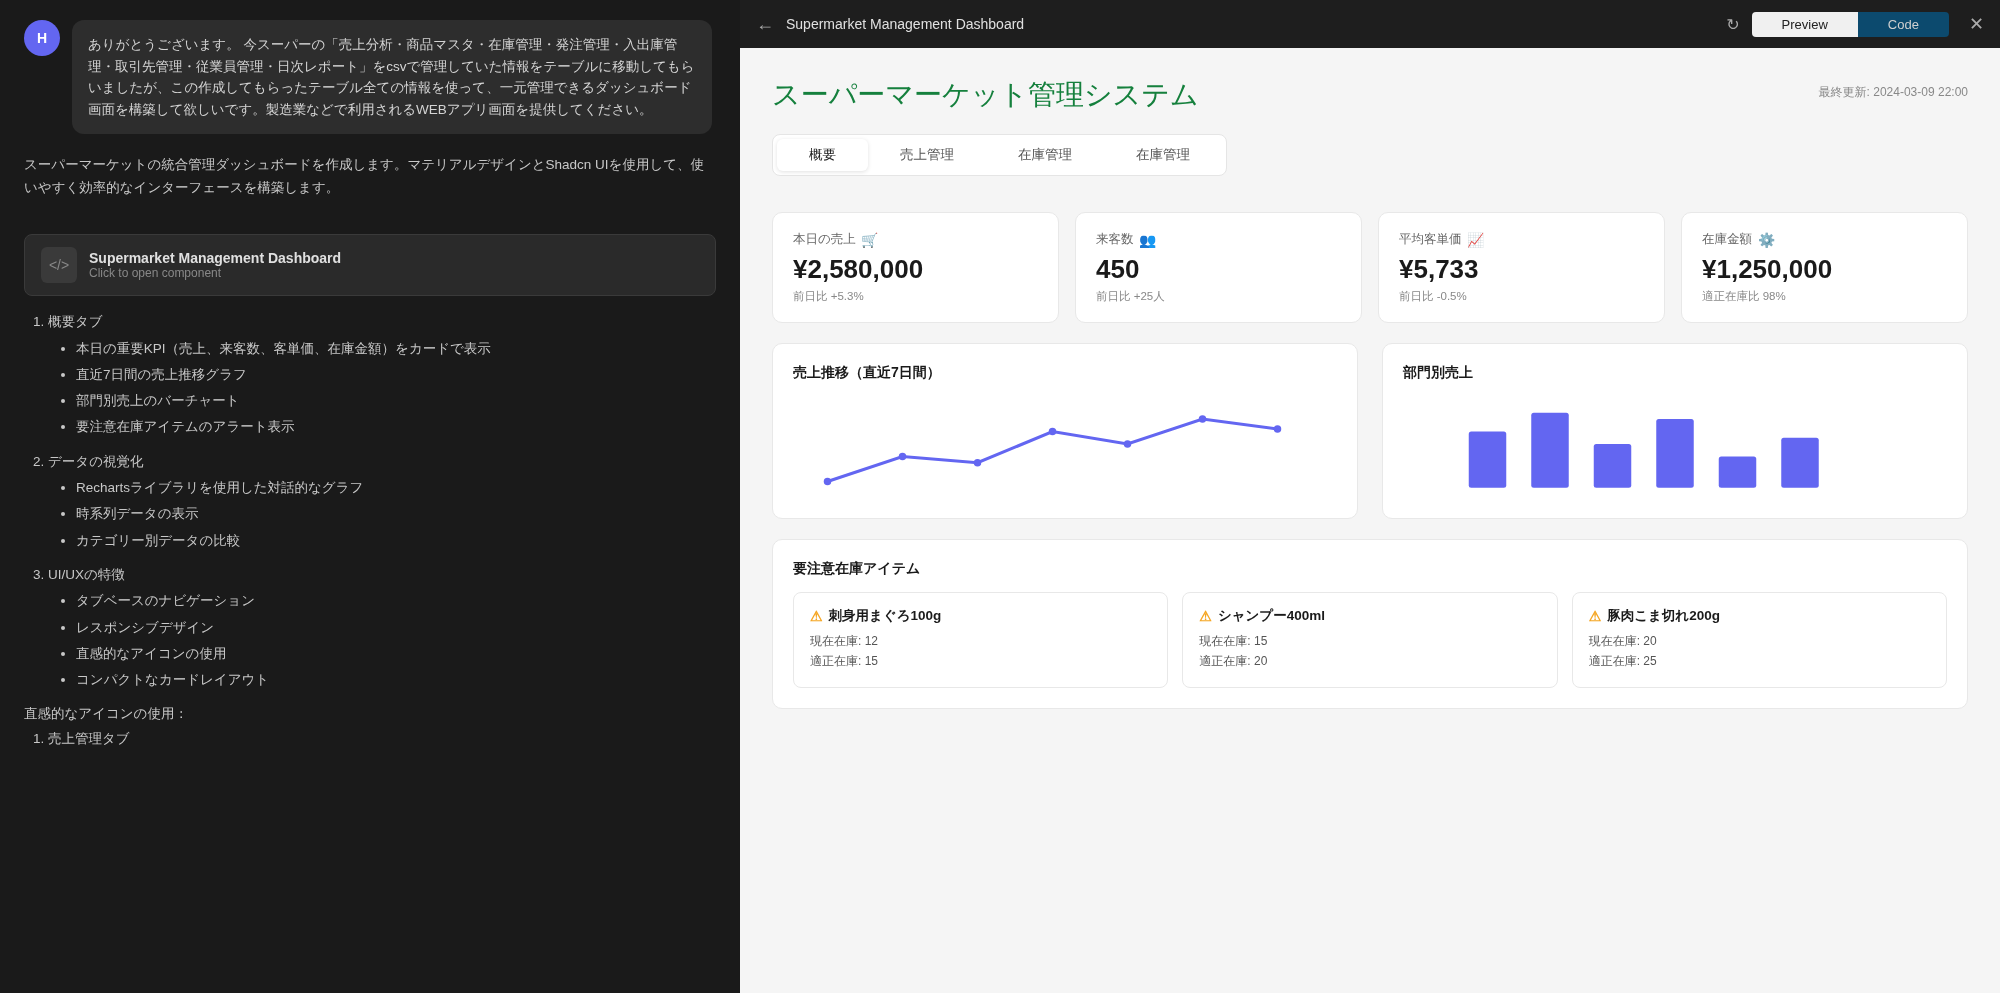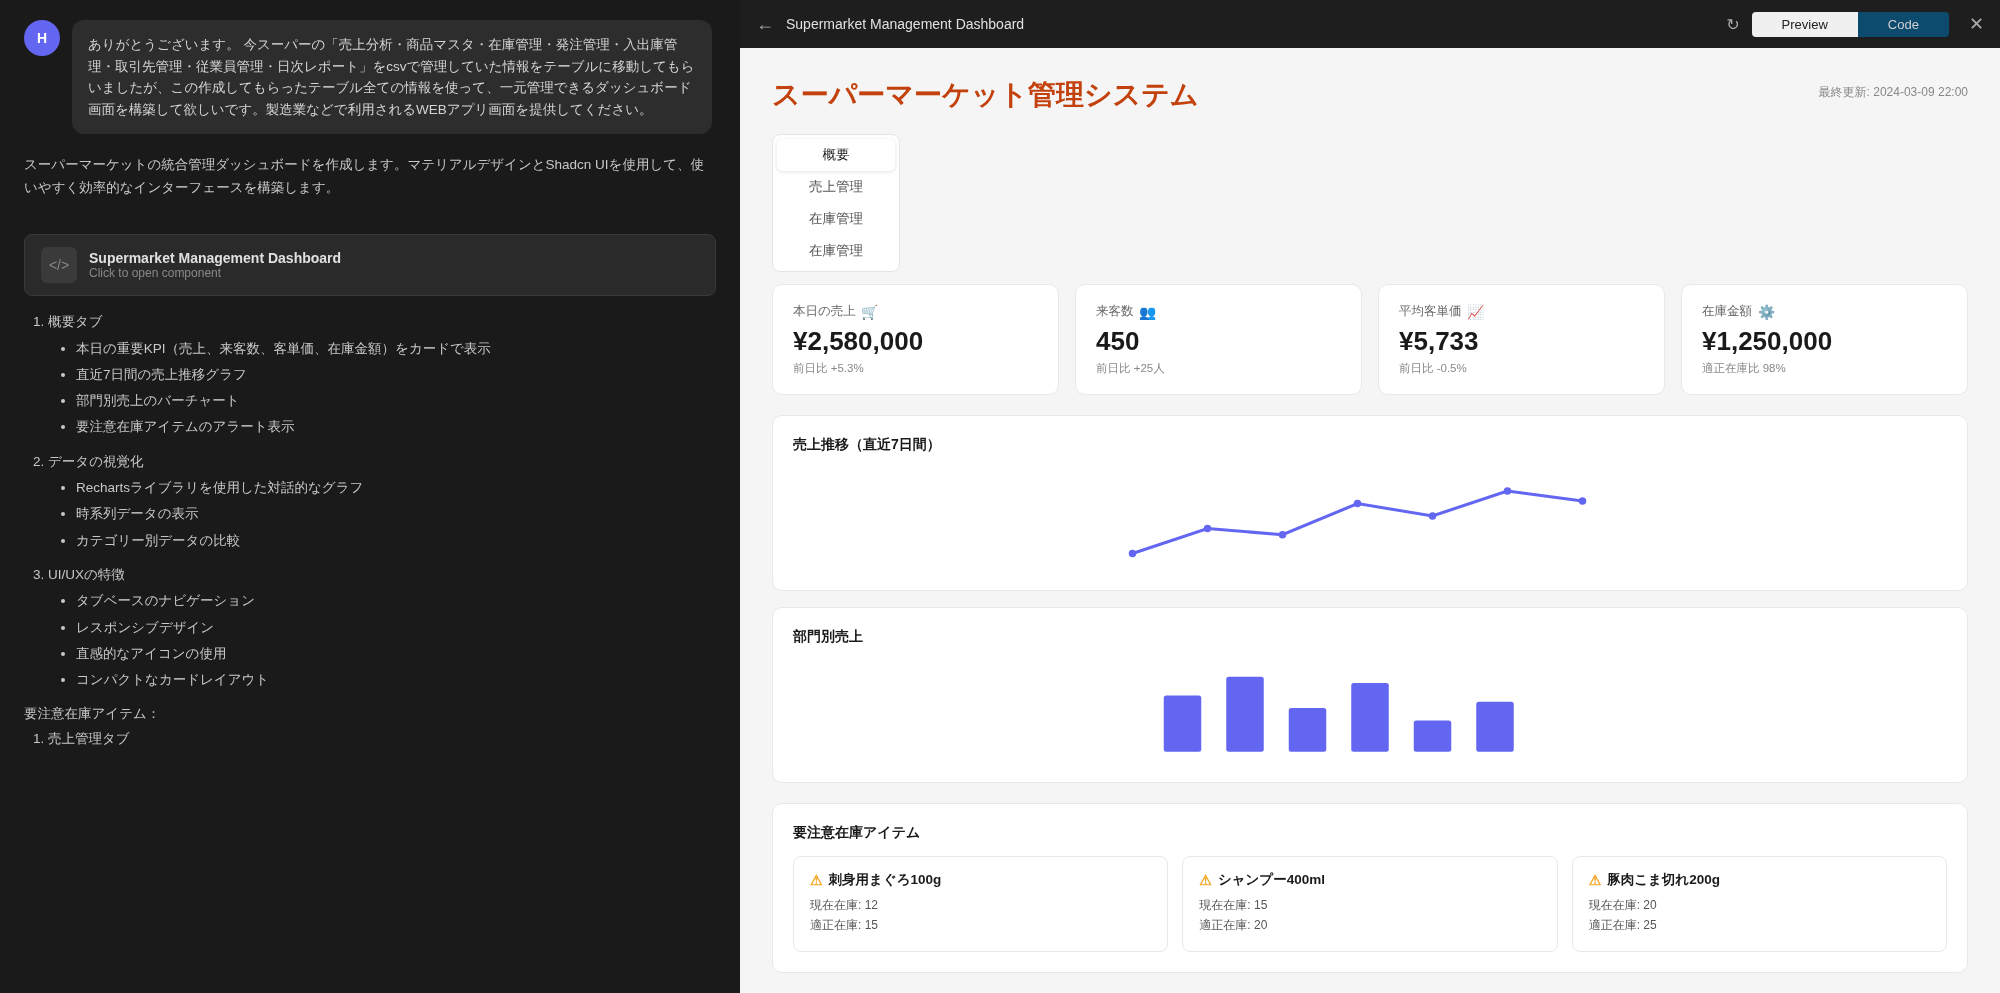"スーパーマーケット管理システム" .dash-title { color: #c2410c -> #15803d; font-weight: 700 -> 400 }
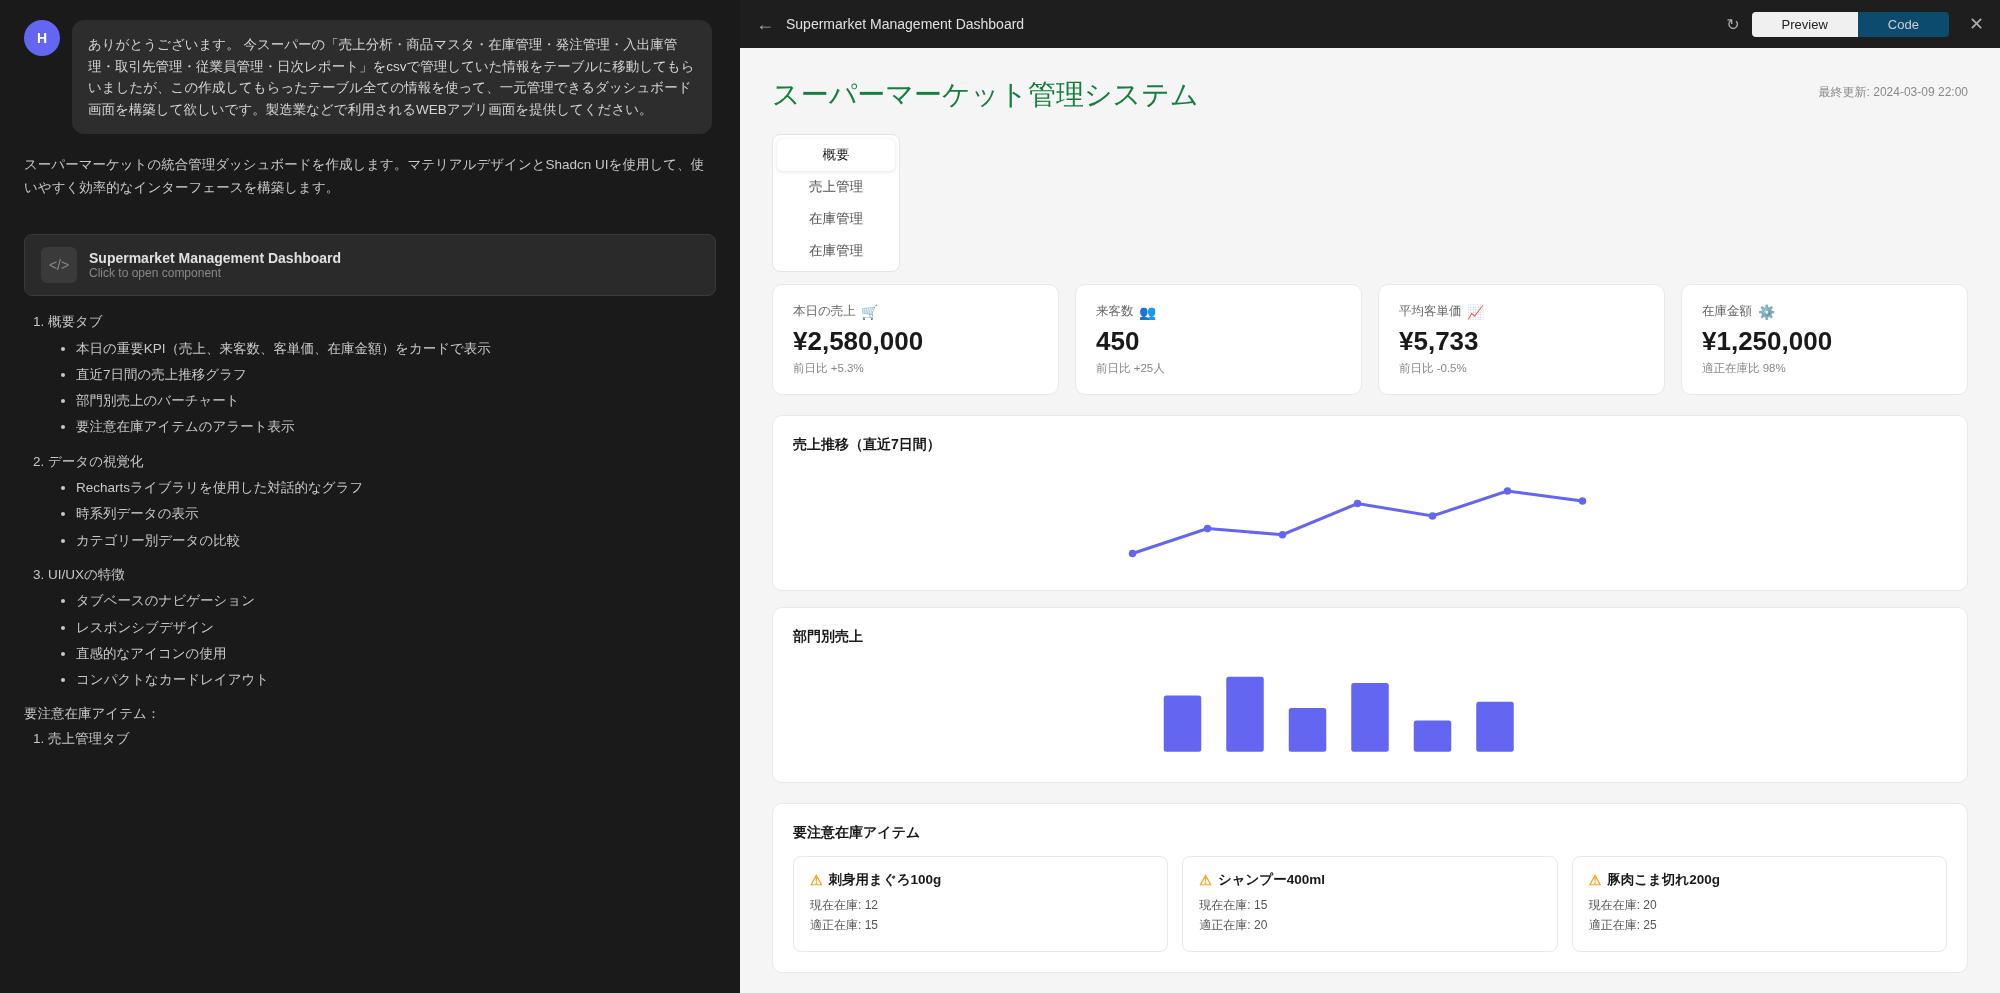"概要" .tabs { flex-direction: column -> none; margin-bottom: 12px -> 36px }
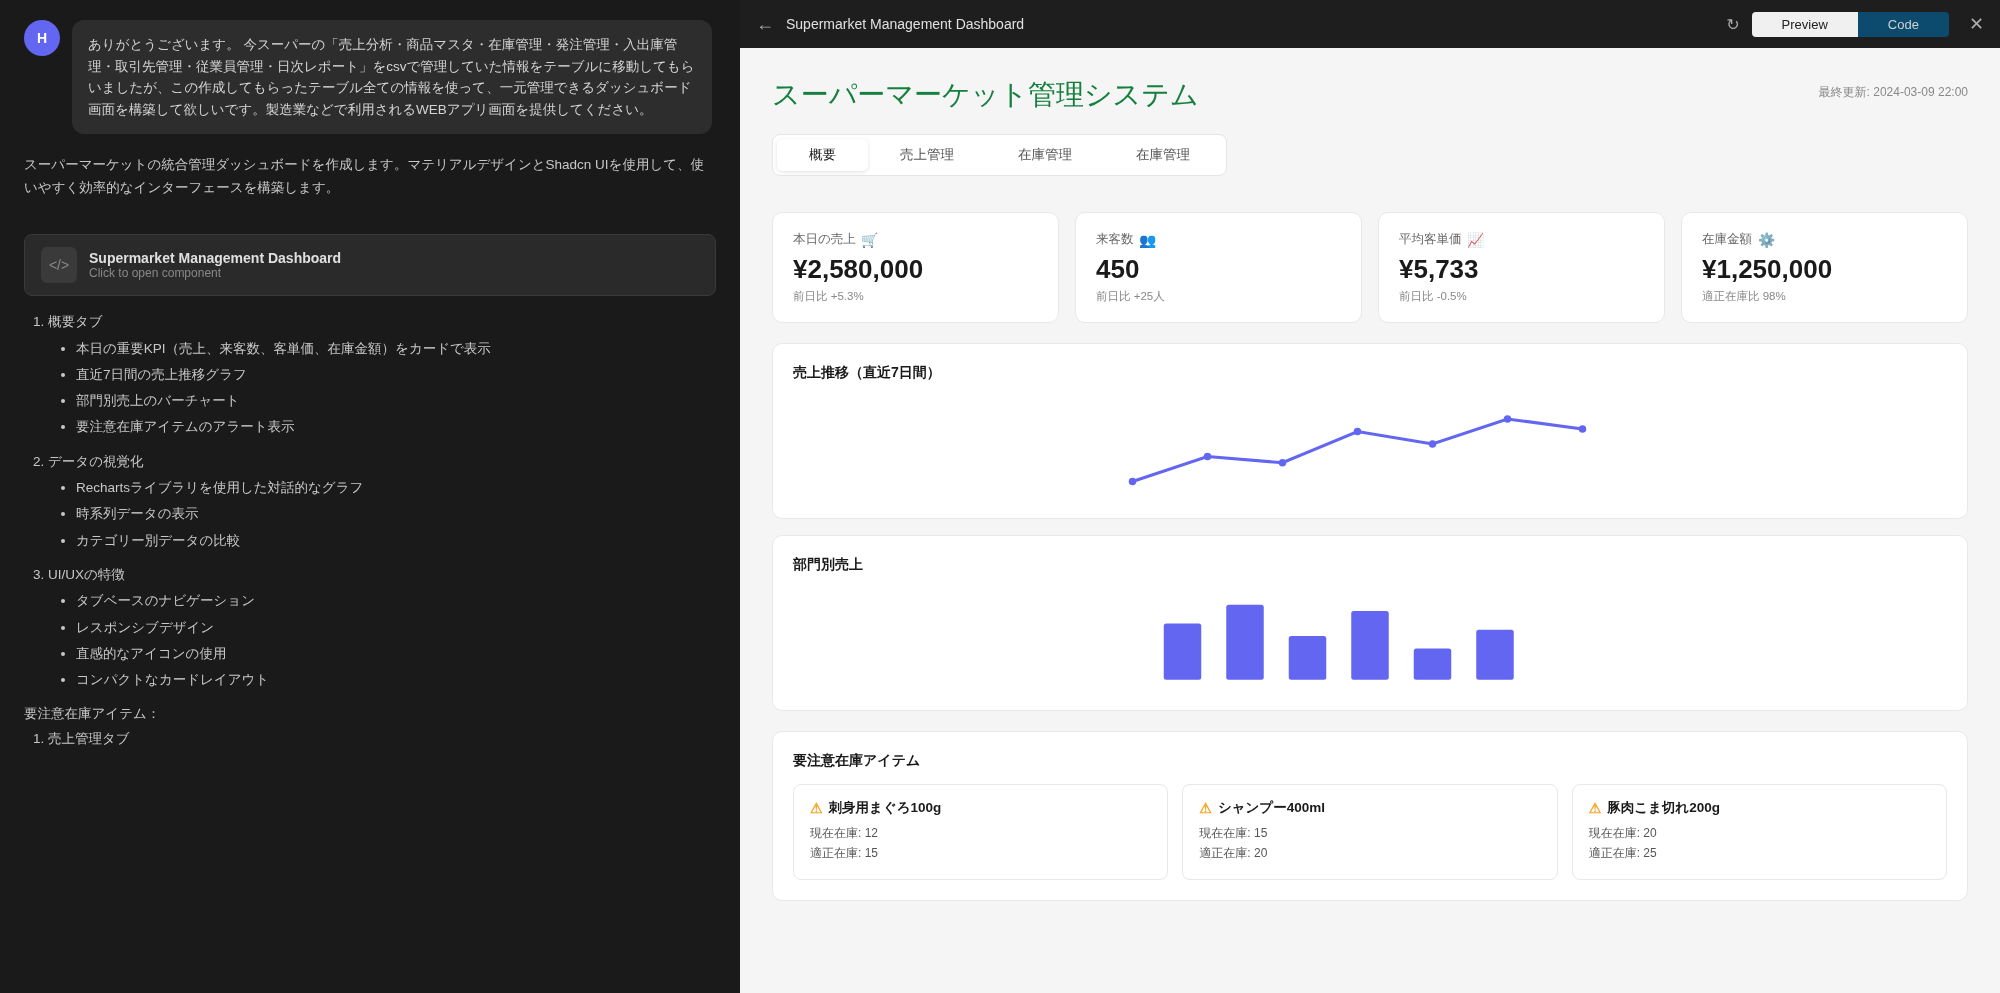"売上推移（直近7日間）" .middle-row { gap: 16px -> 24px; grid-template-columns: 1fr -> 1fr 1fr }
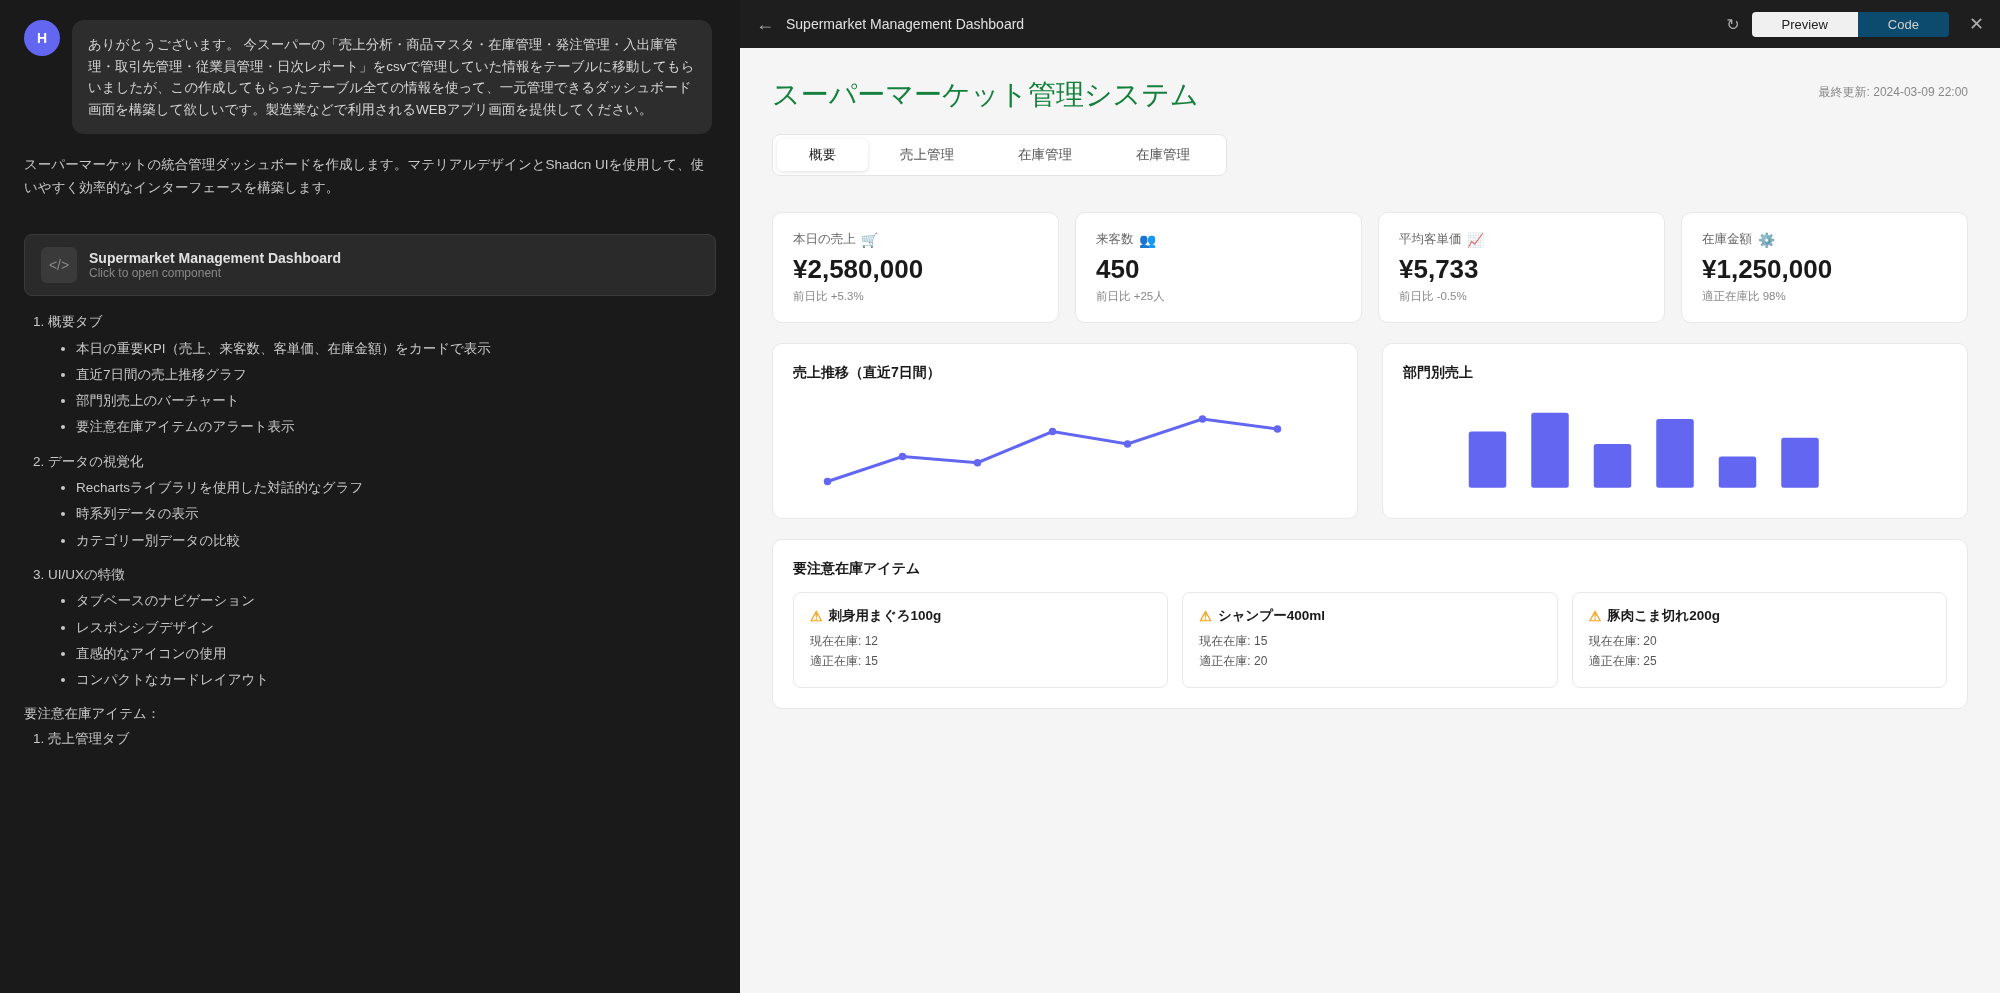"要注意在庫アイテム：" div { text: 要注意在庫アイテム -> 直感的なアイコンの使用 }
